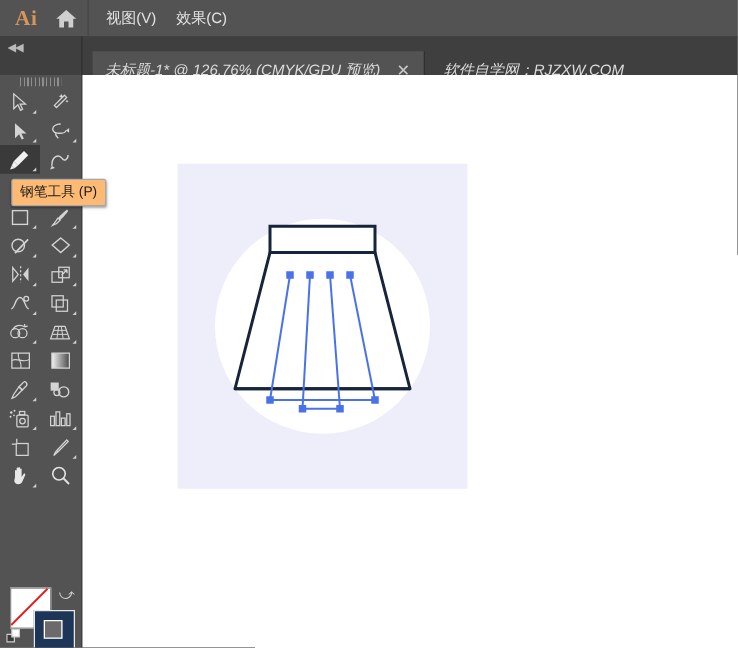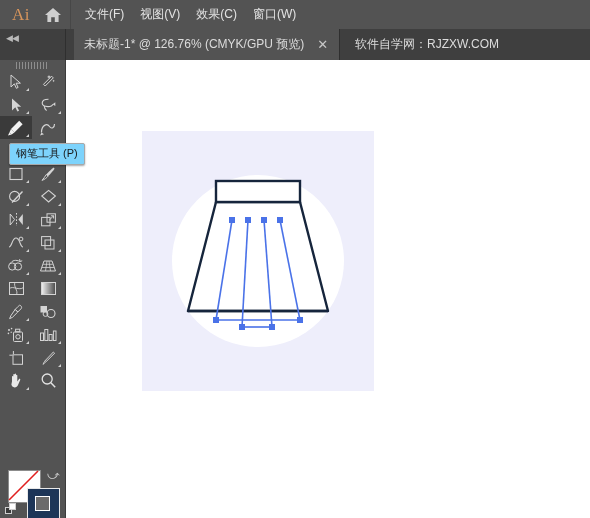"Ai" .ai-logo { font-weight: none -> bold }
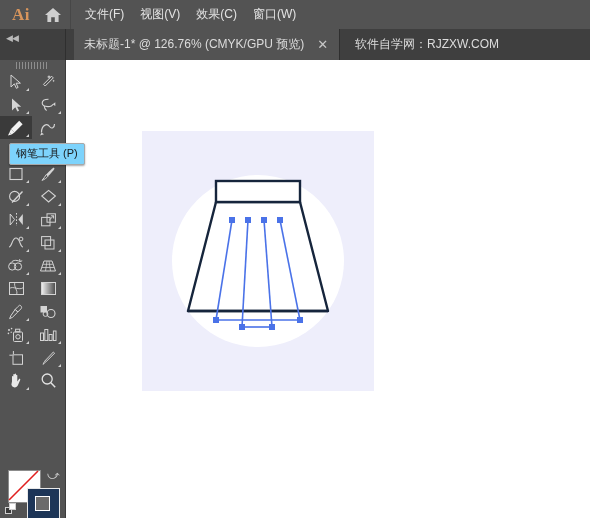"文件(F)" div.menu-item { html: <div>文件(F)</div> -> none }
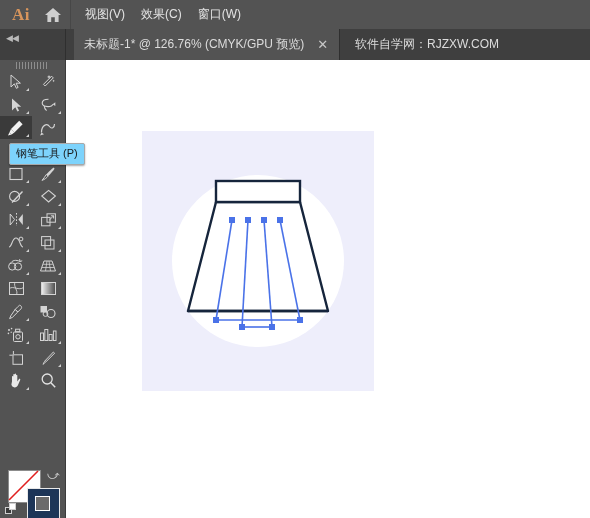"窗口(W)" div.menu-item { html: <div>窗口(W)</div> -> none }
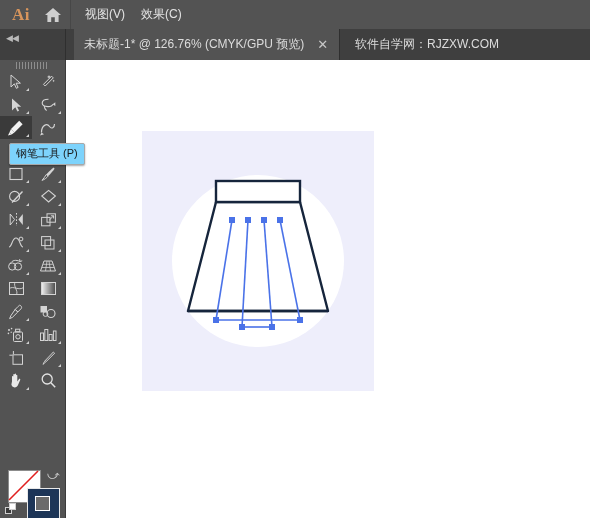"未标题-1* @ 126.76% (CMYK/GPU 预览)" .tab { font-style: none -> italic; top: 0 -> 12px }
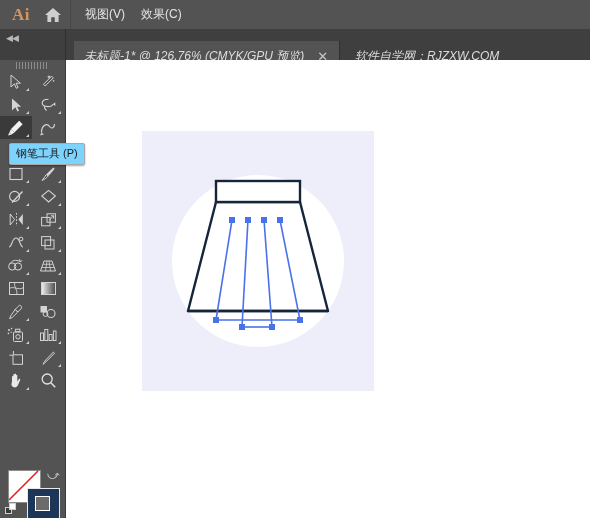"钢笔工具 (P)" .tooltip { background: #7dd3fc -> #fdba74 }
